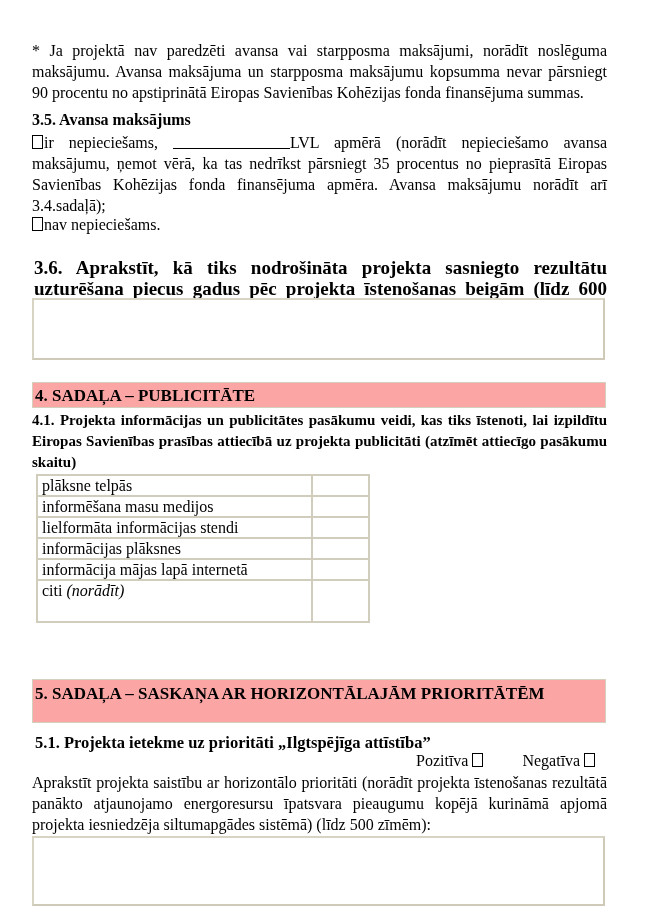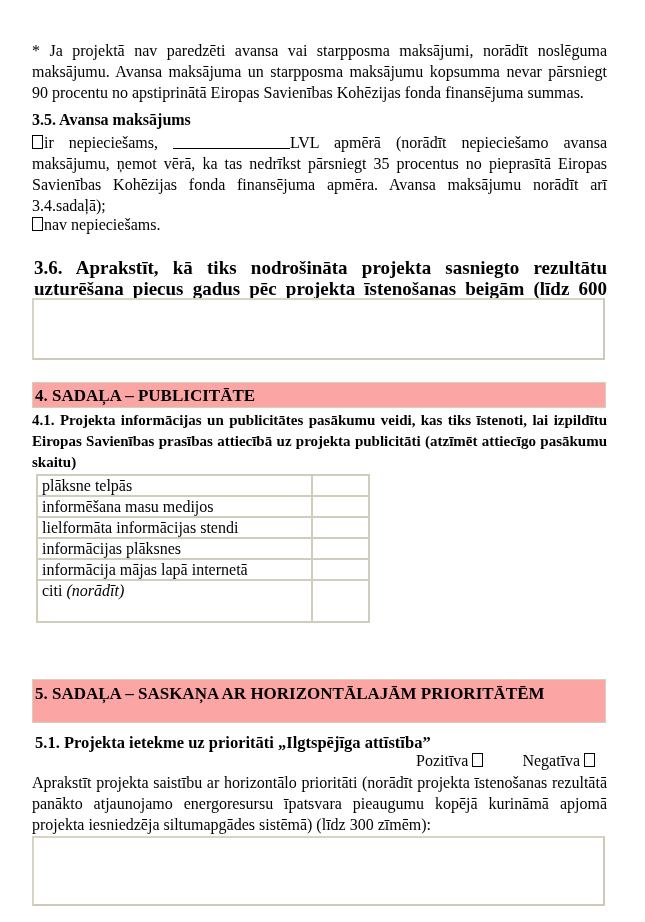"Aprakstīt projekta saistību ar" p.para { text: 300 -> 500 }
